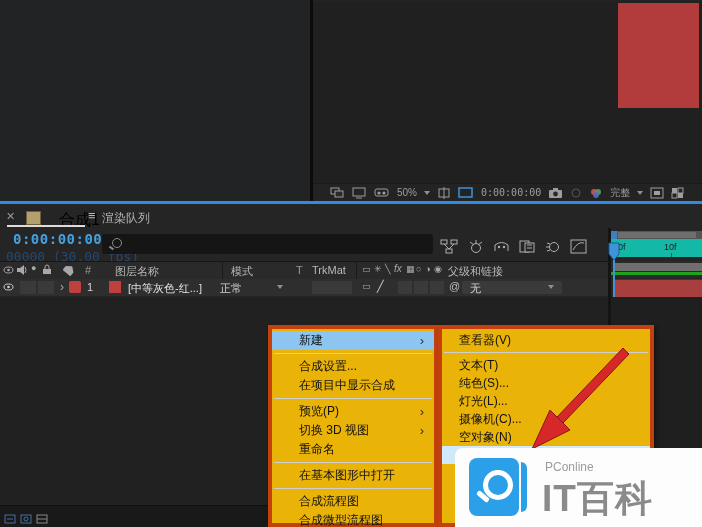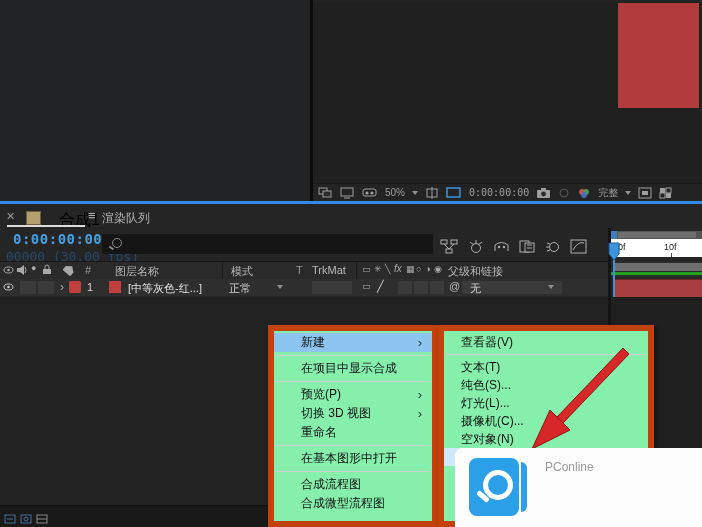"50%" .viewer-toolbar { padding-left: 5px -> 17px }
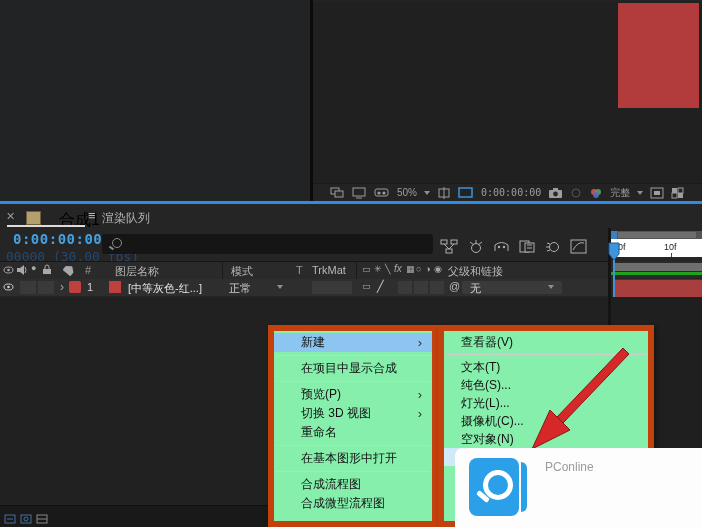"0f" .ruler { background: #ffffff -> #14b8a6 }
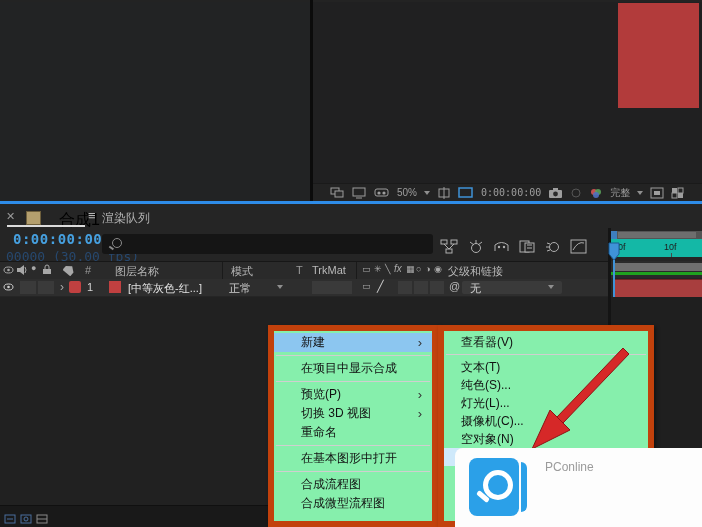"正常" span.abs { left: 229px -> 220px }
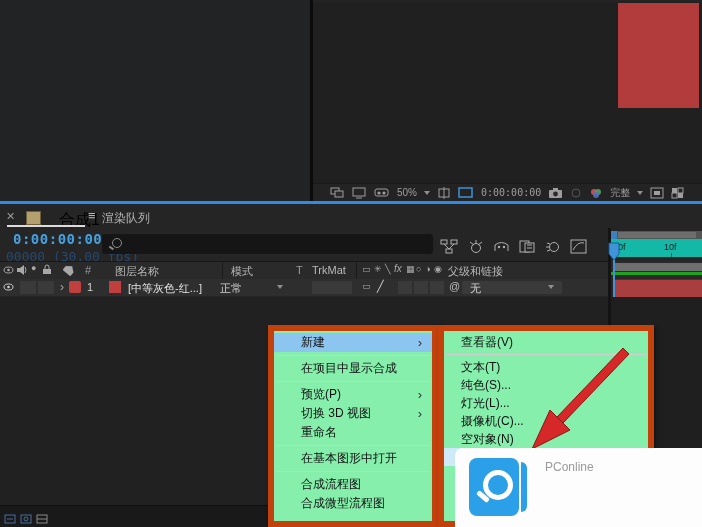"新建" .menu { background: #86efac -> #eab308; border: 6px solid #c2410c -> 4px solid #c2410c }
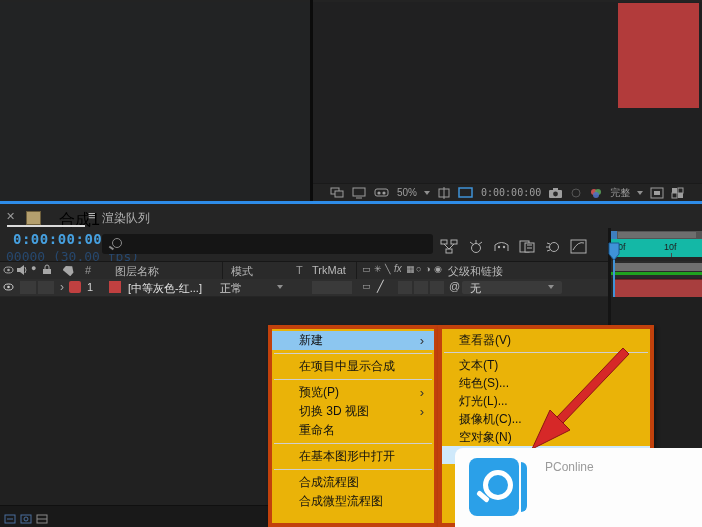"合成设置..." div.mi { html: none -> <div><span>合成设置...</span></div> }
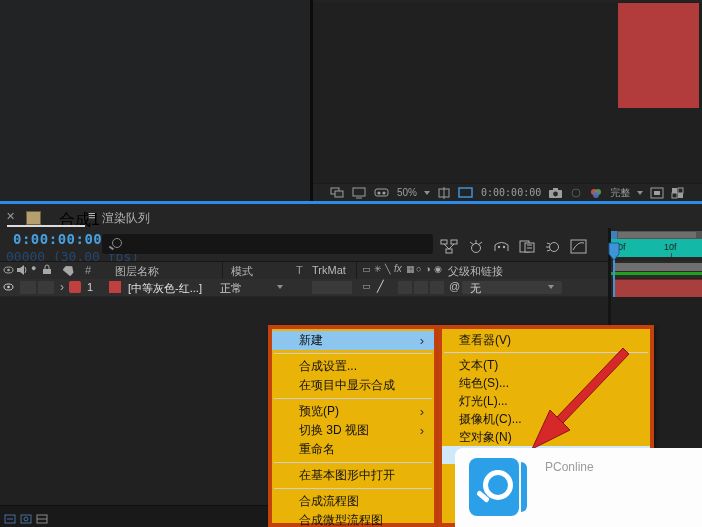"IT百科" span.wm-title { html: none -> <span>IT百科</span> }
